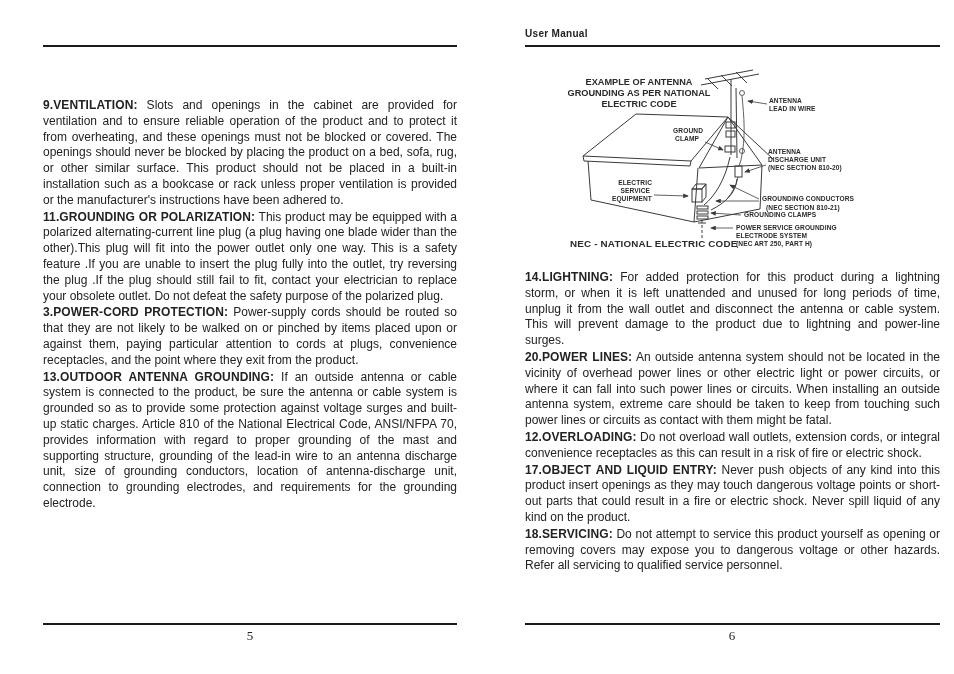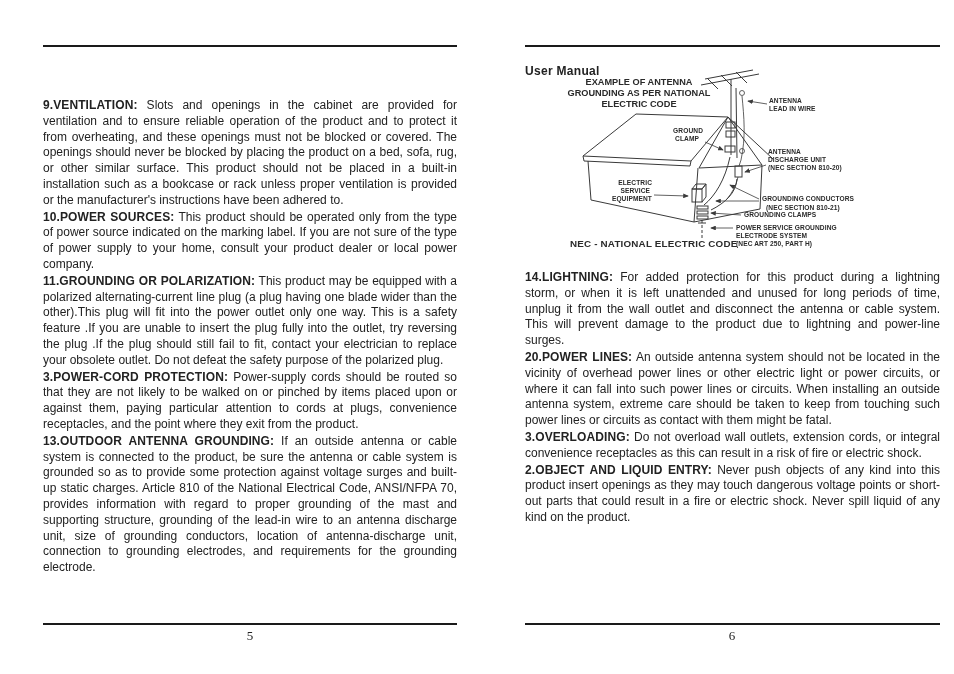"User Manual" .manual-header { font-size: 12px -> 10px; margin-top: 36px -> none }
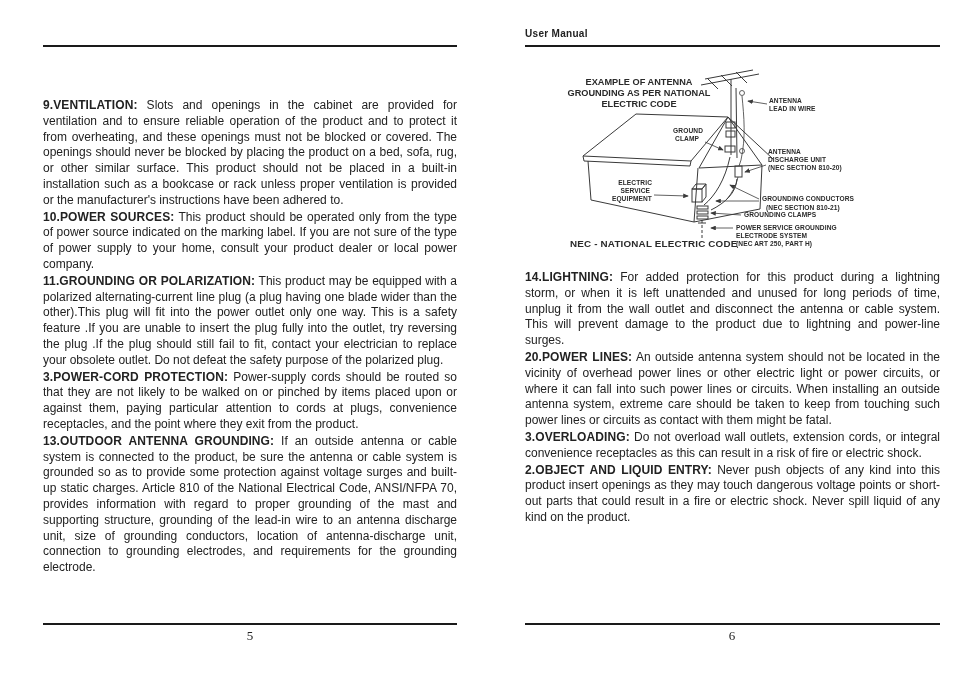"10.POWER SOURCES: This product should" p { html: <p><b>10.POWER SOURCES:</b><span> This product should be operated only from the type of power source indicated on the marking label. If you are not sure of the type of power supply to your home, consult your product dealer or local power company.</span></p> -> none }
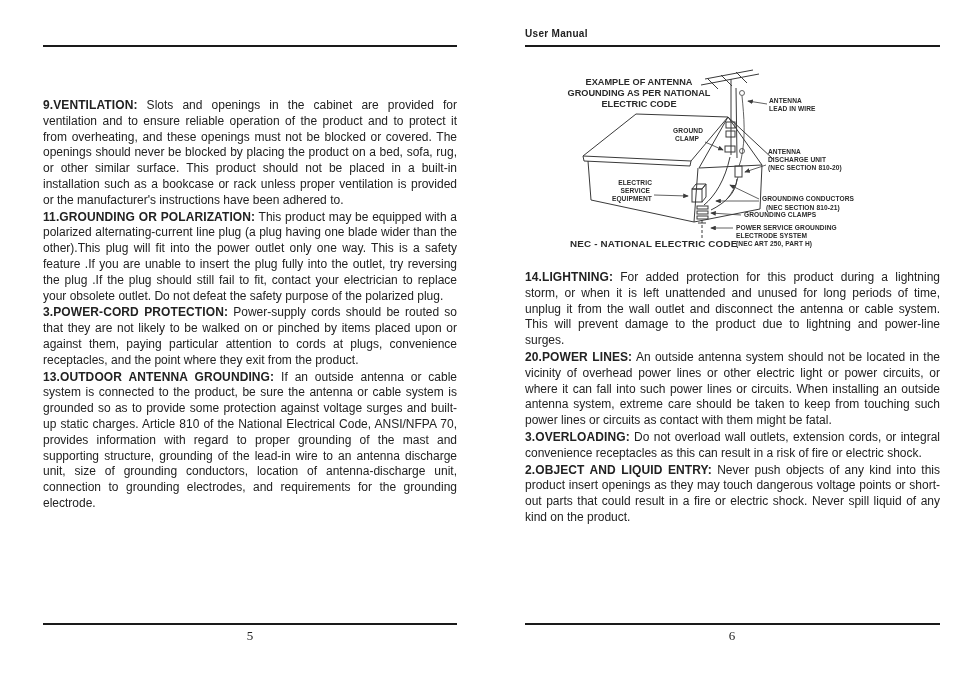"3.OVERLOADING:" b { text: 3.OVERLOADING -> 12.OVERLOADING }
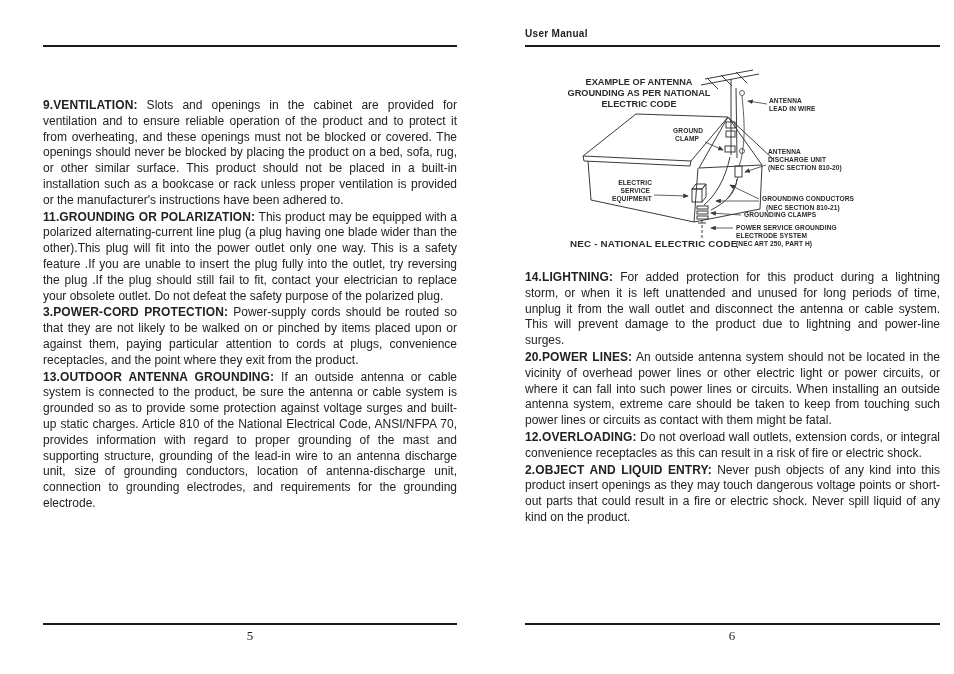"2.OBJECT AND LIQUID ENTRY:" b { text: 2.OBJECT -> 17.OBJECT }
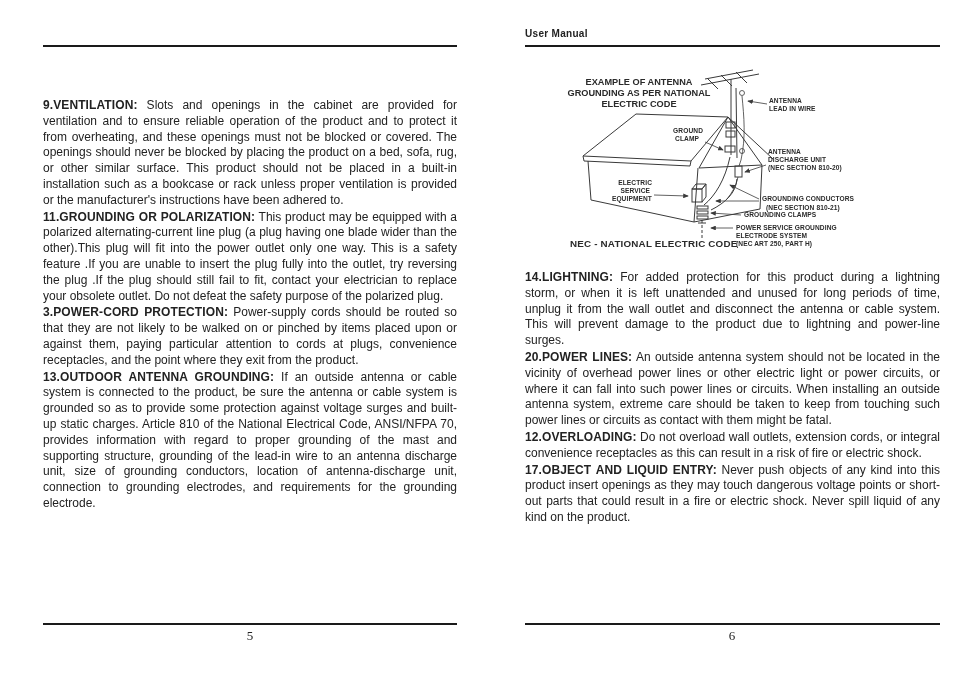"18.SERVICING: Do not attempt to" p { html: none -> <p><b>18.SERVICING:</b><span> Do not attempt to service this product yourself as opening or removing covers may expose you to dangerous voltage or other hazards. Refer all servicing to qualified service personnel.</span></p> }
